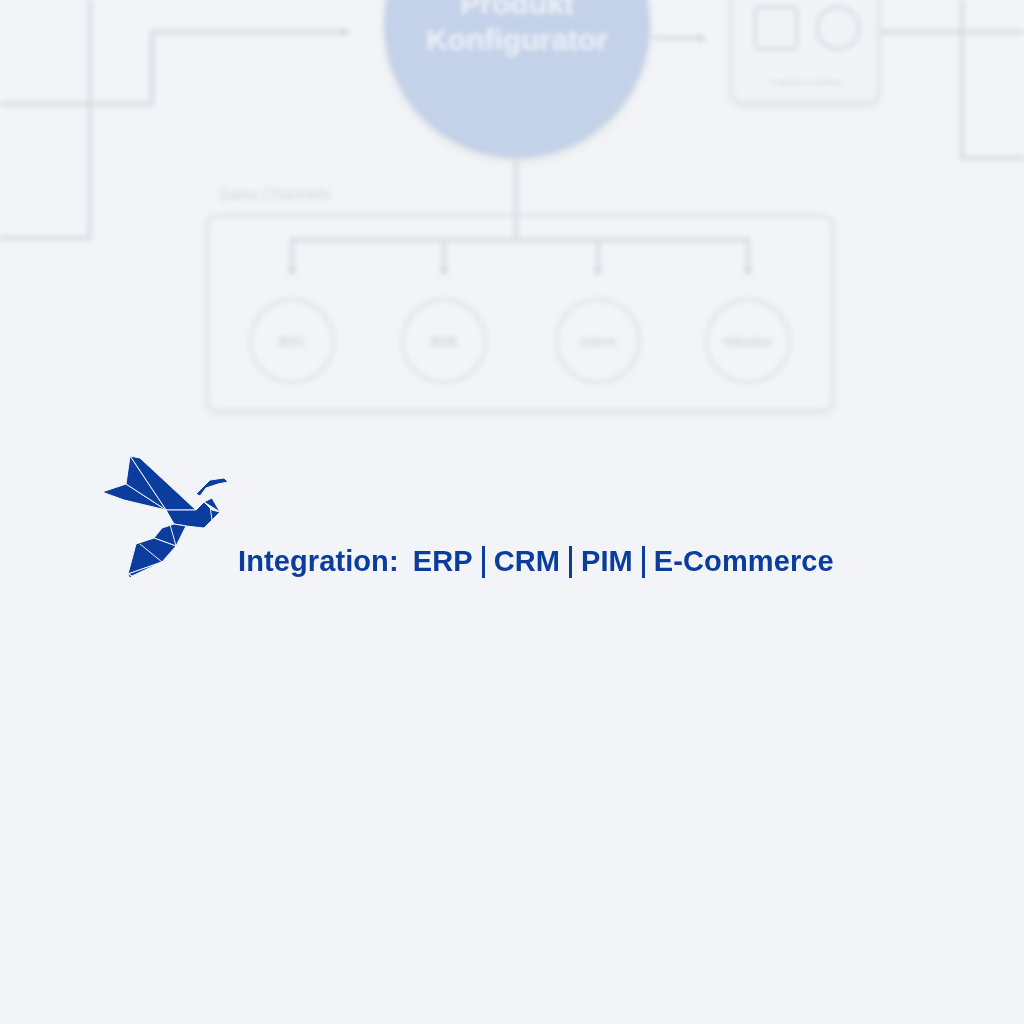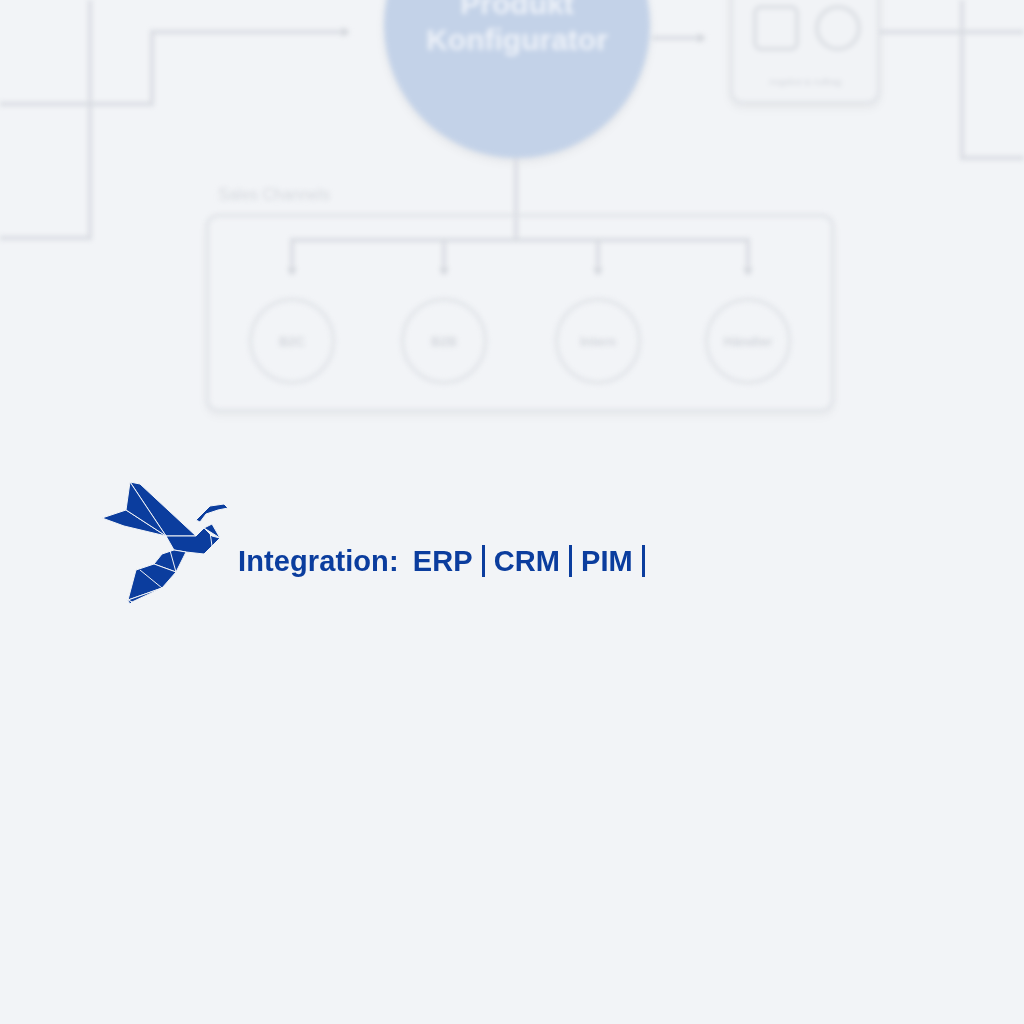"Integration:" .headline-row { align-items: center -> flex-end; top: 480px -> 454px }
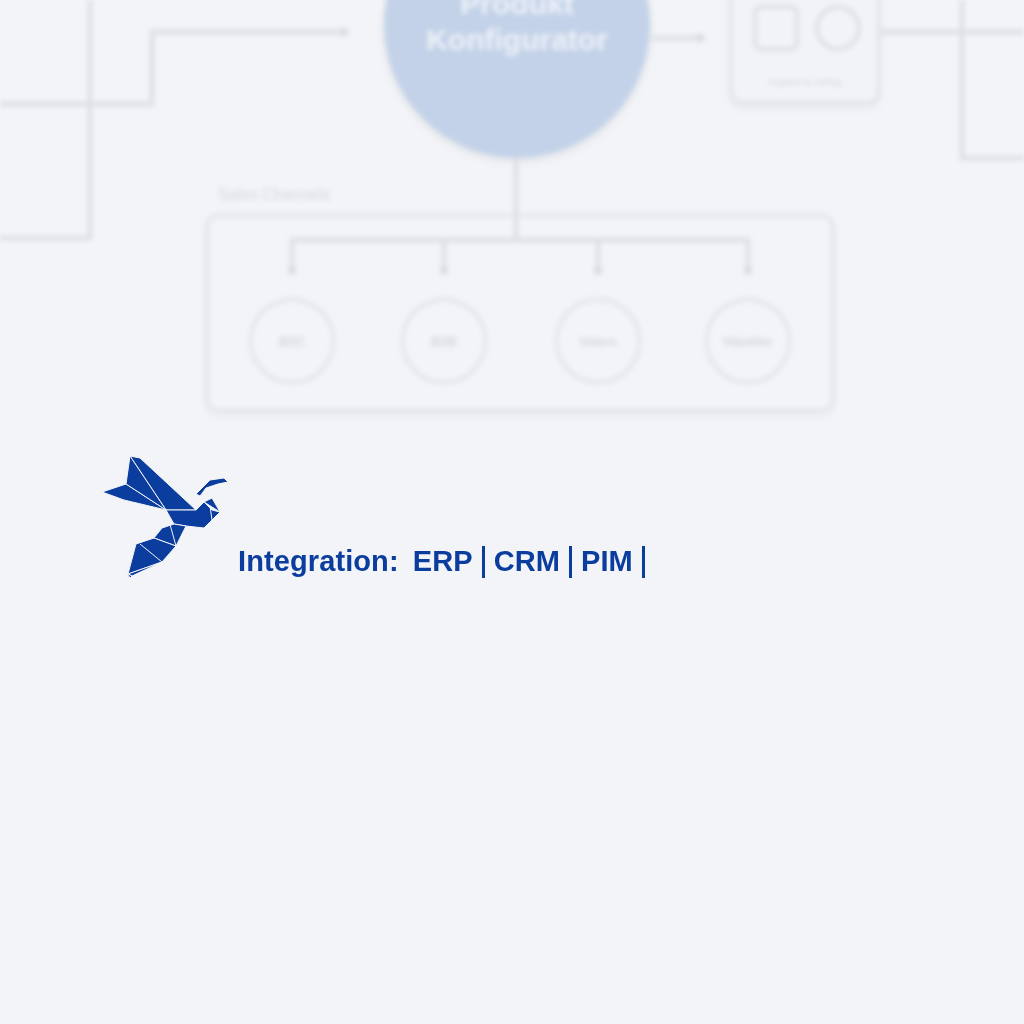"E-Commerce" span { html: none -> <span>E-Commerce</span> }
